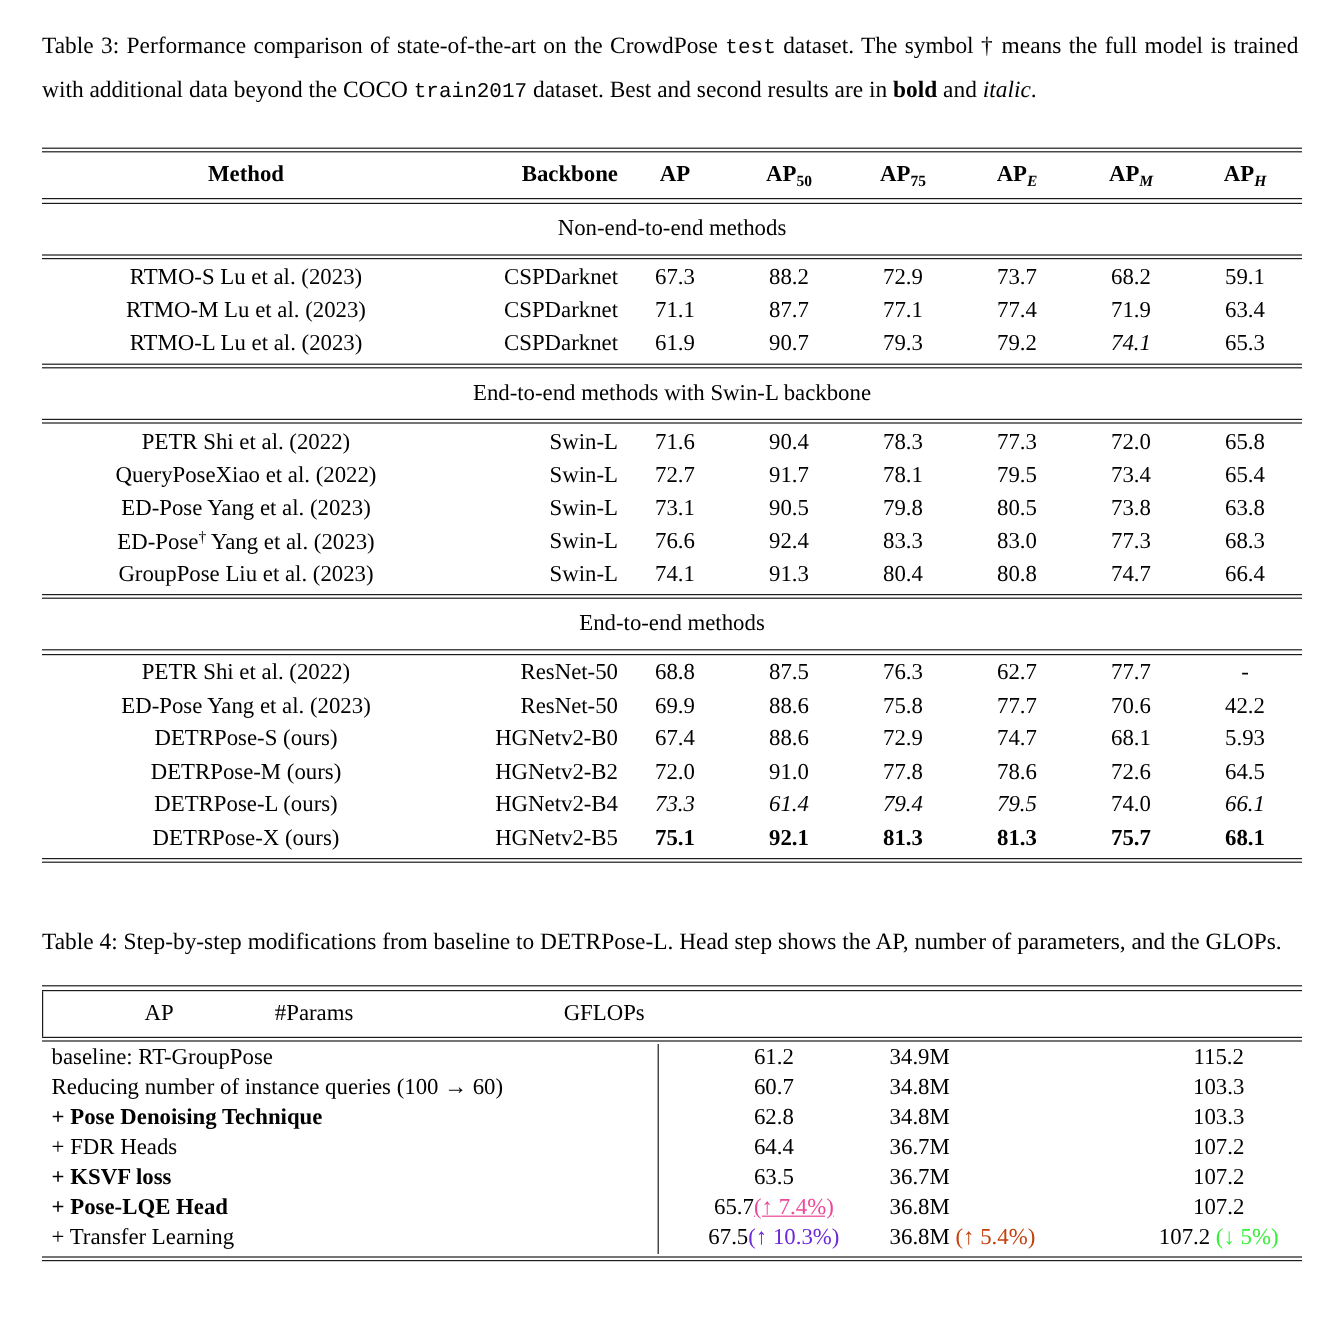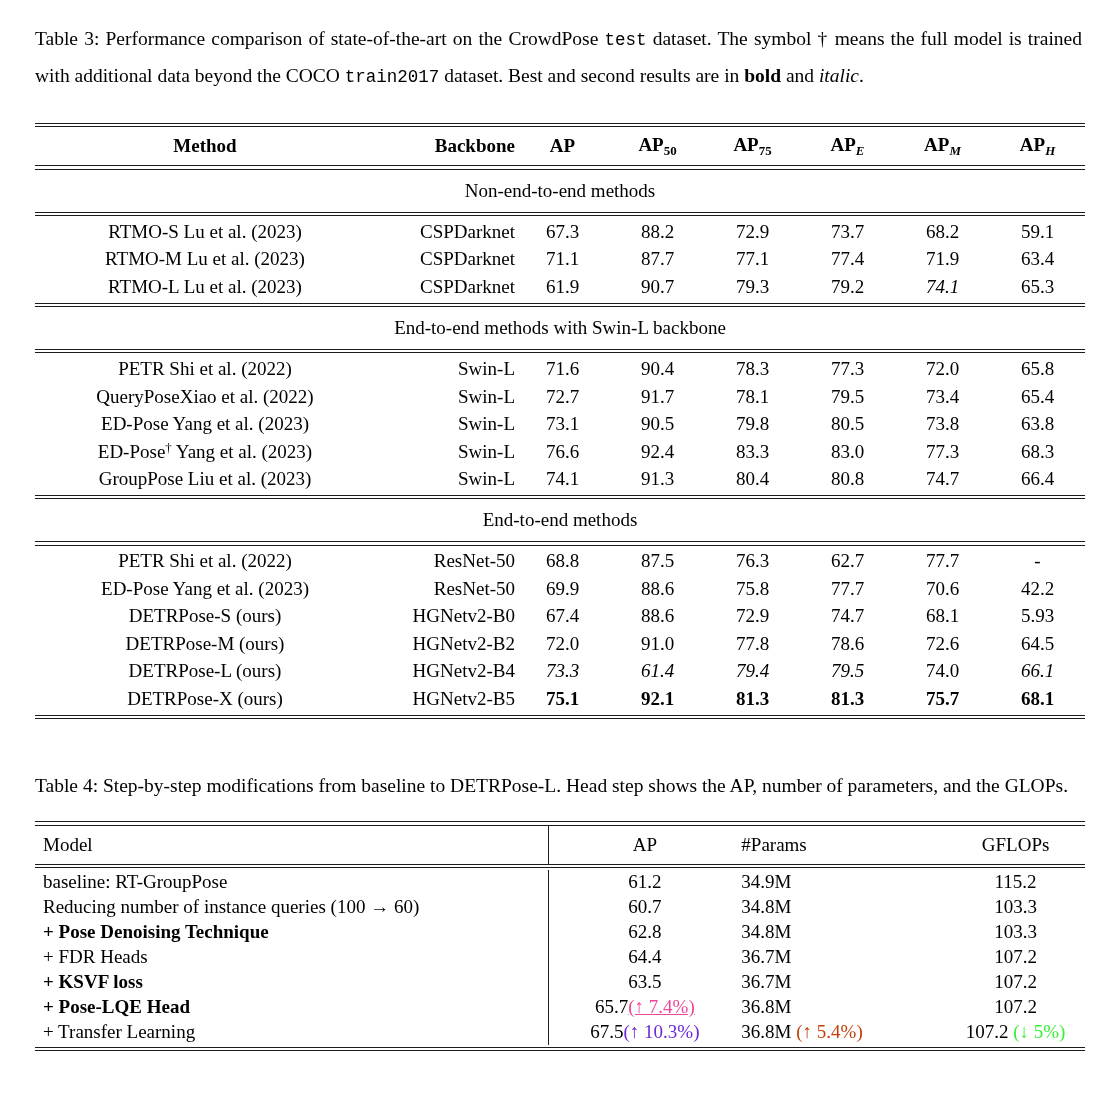"Model" div.c-model { html: <div><span>Model</span></div> -> none }
